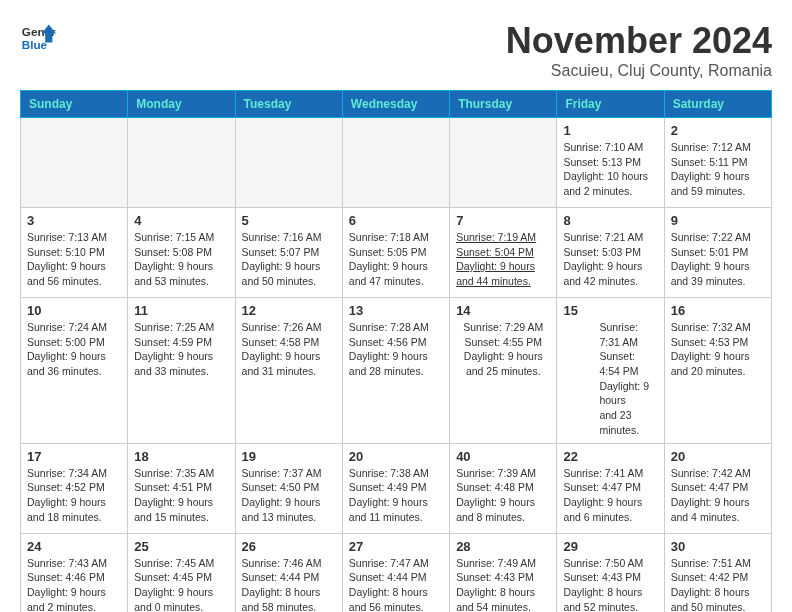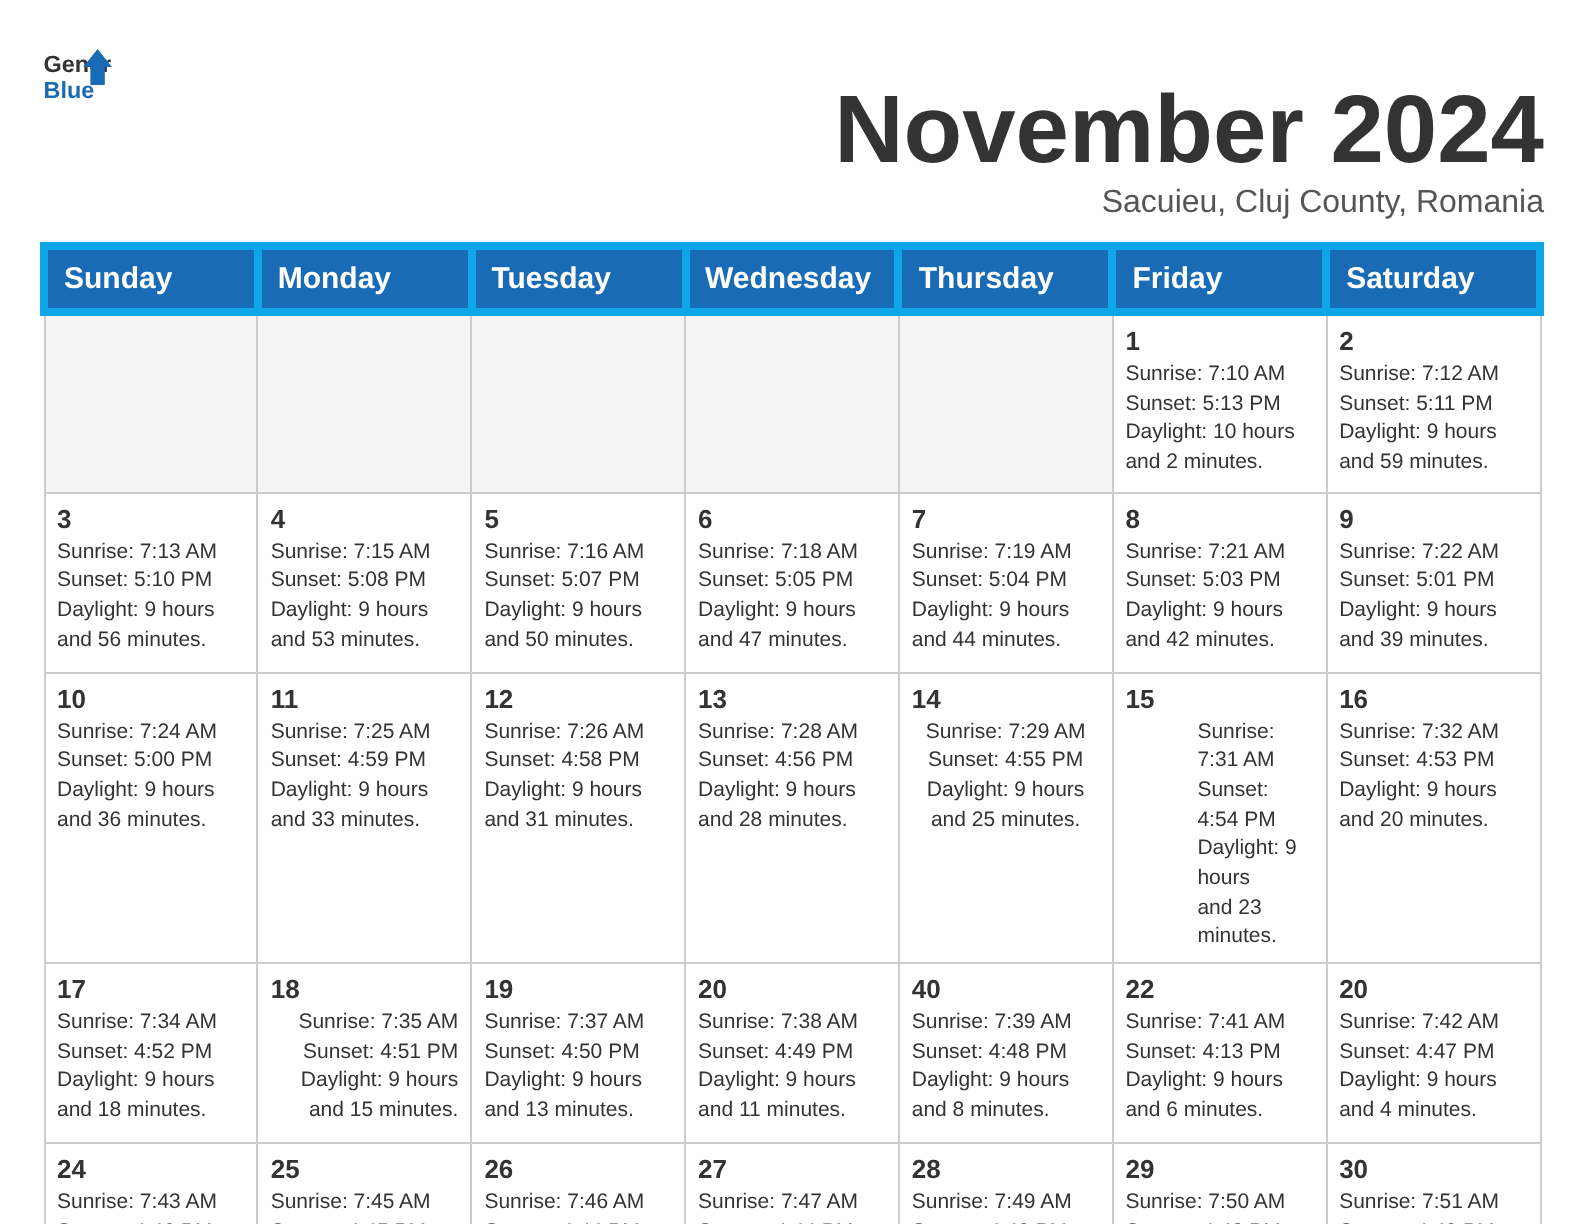"November 2024" .month-title { font-size: 48px -> 36px; margin-top: 18px -> none }
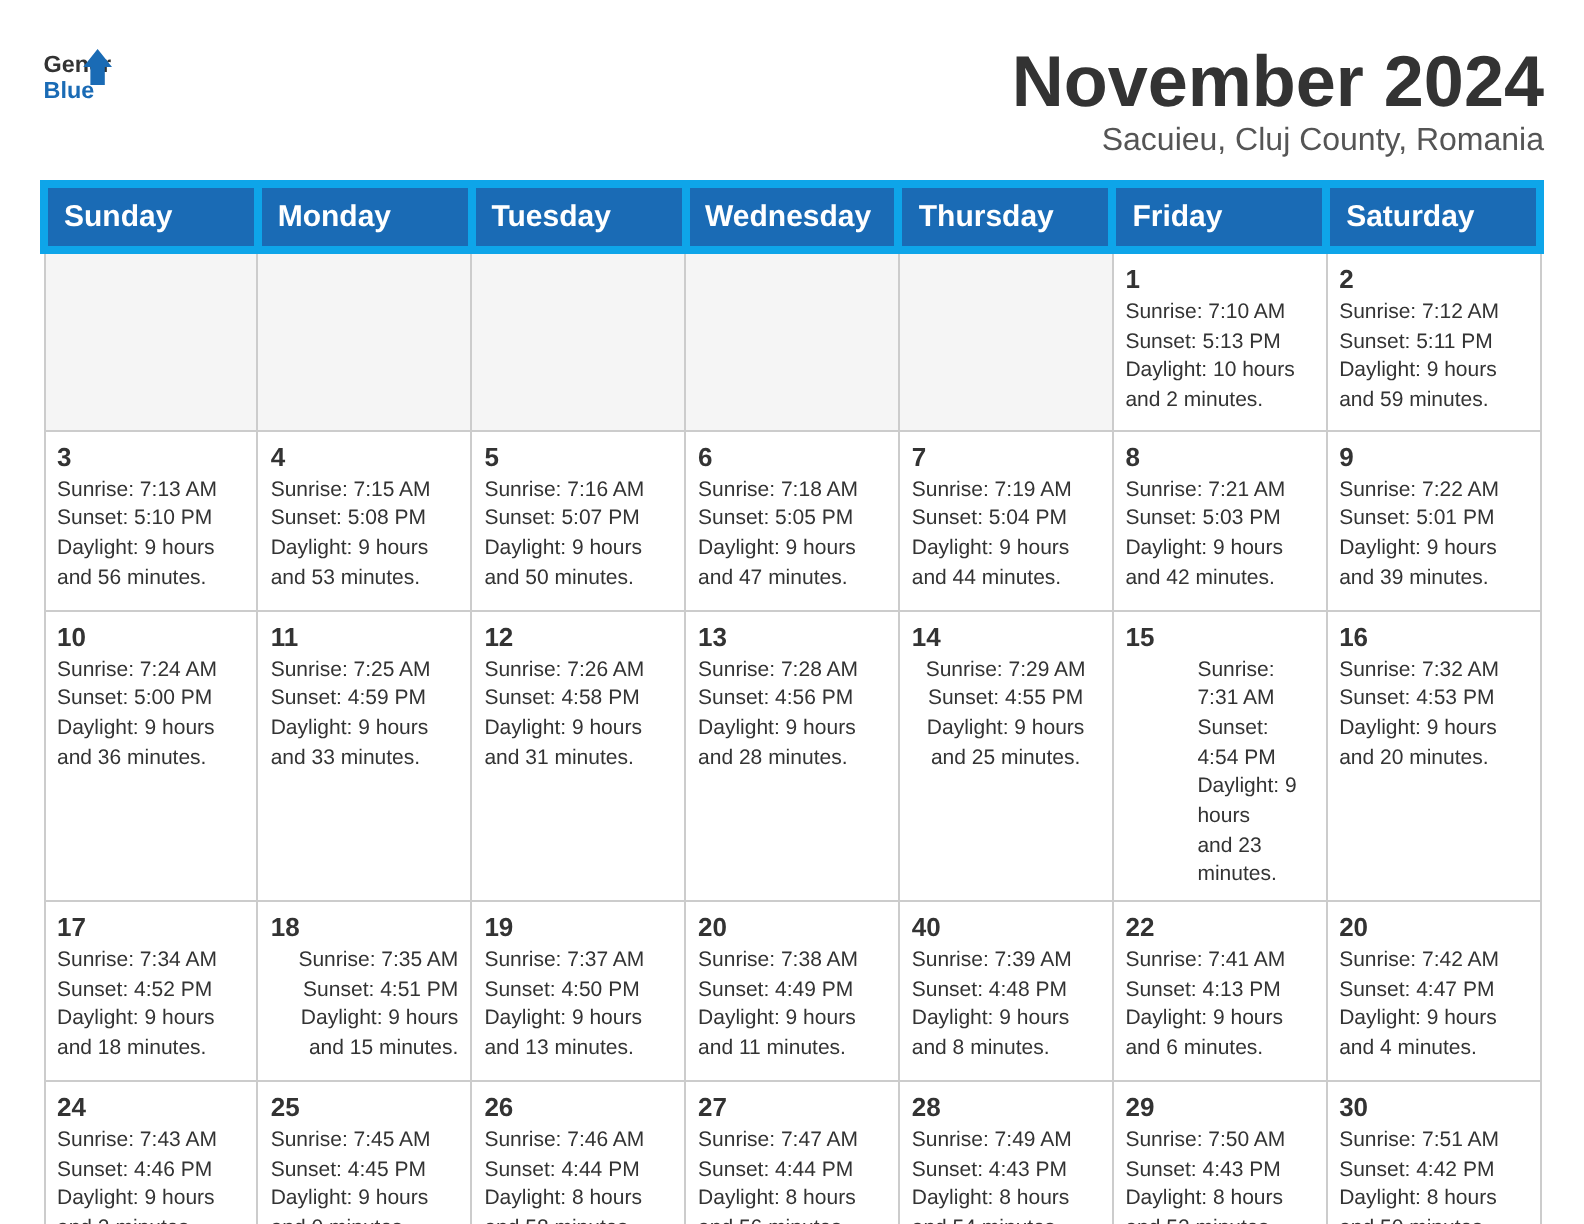"Sunday" .calendar th { border: 4px solid #0ea5e9 -> 1px solid #0ea5e9; color: #ffffff -> #5eead4; font-size: 15px -> 12px }
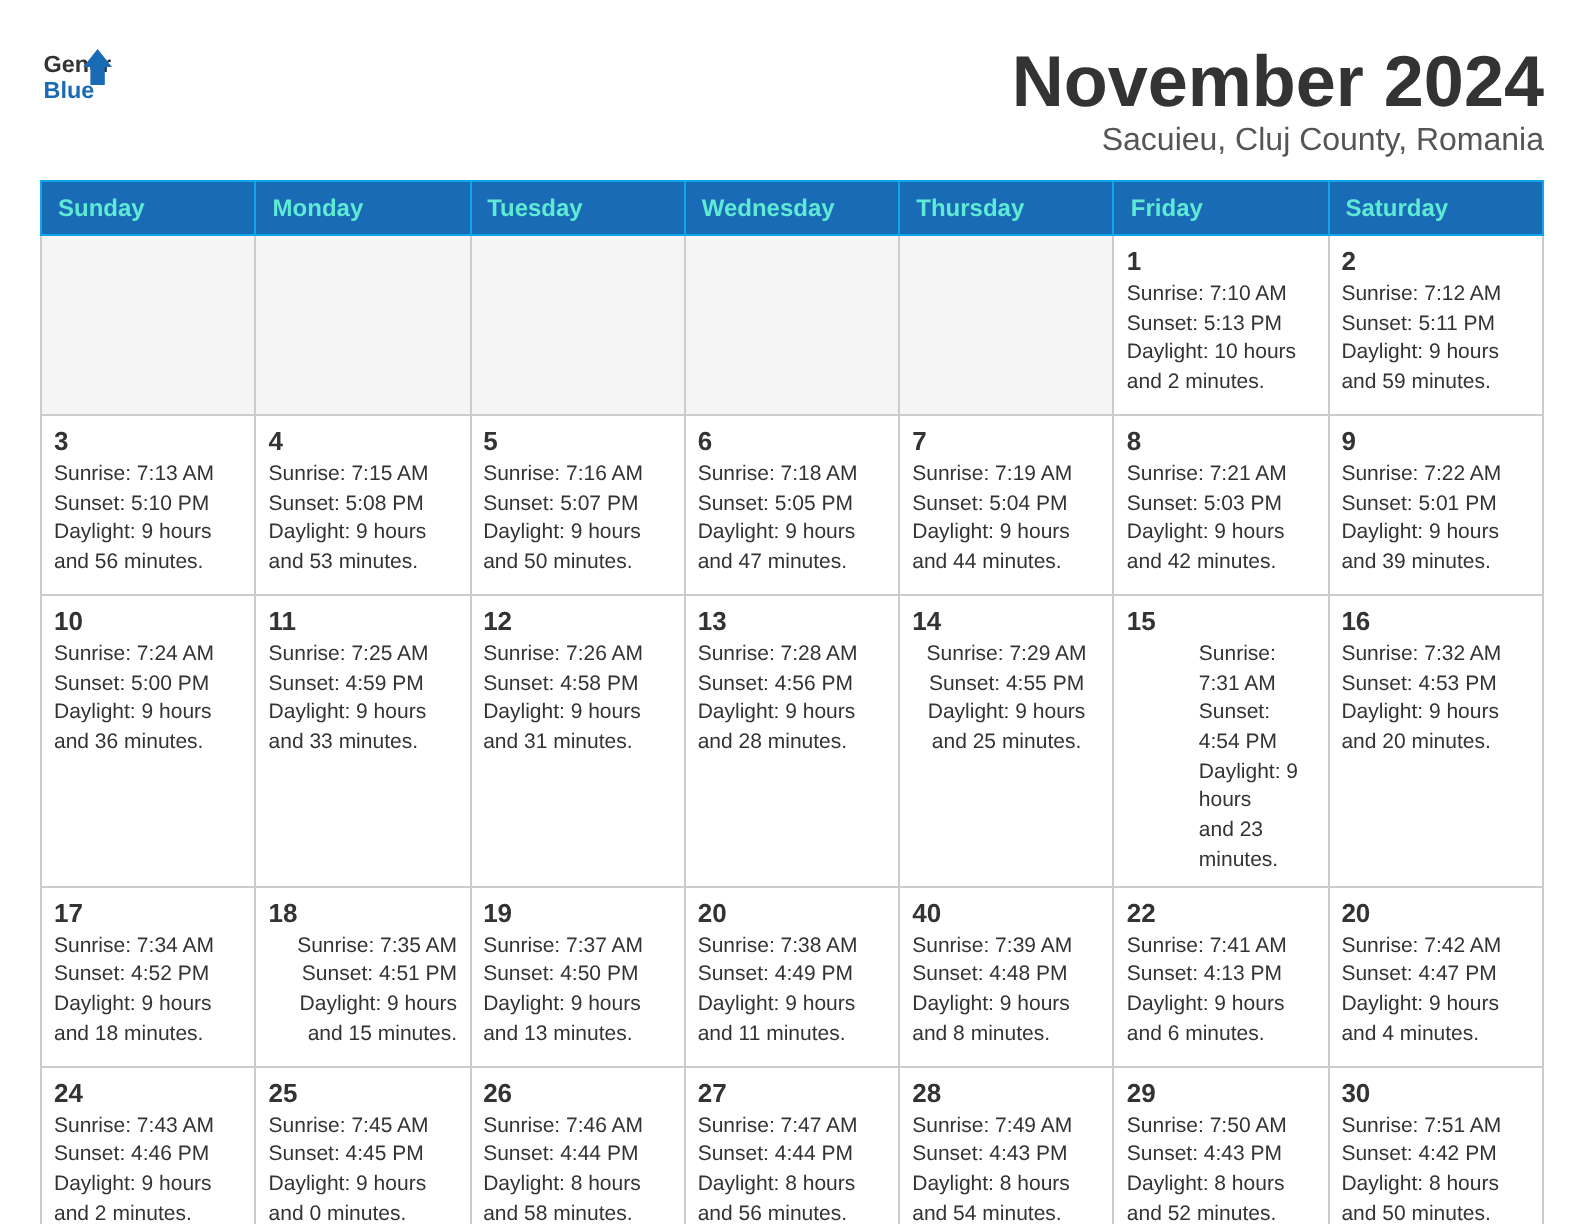"Sunrise: 7:19 AM" div.day-info { text-decoration: none -> underline }
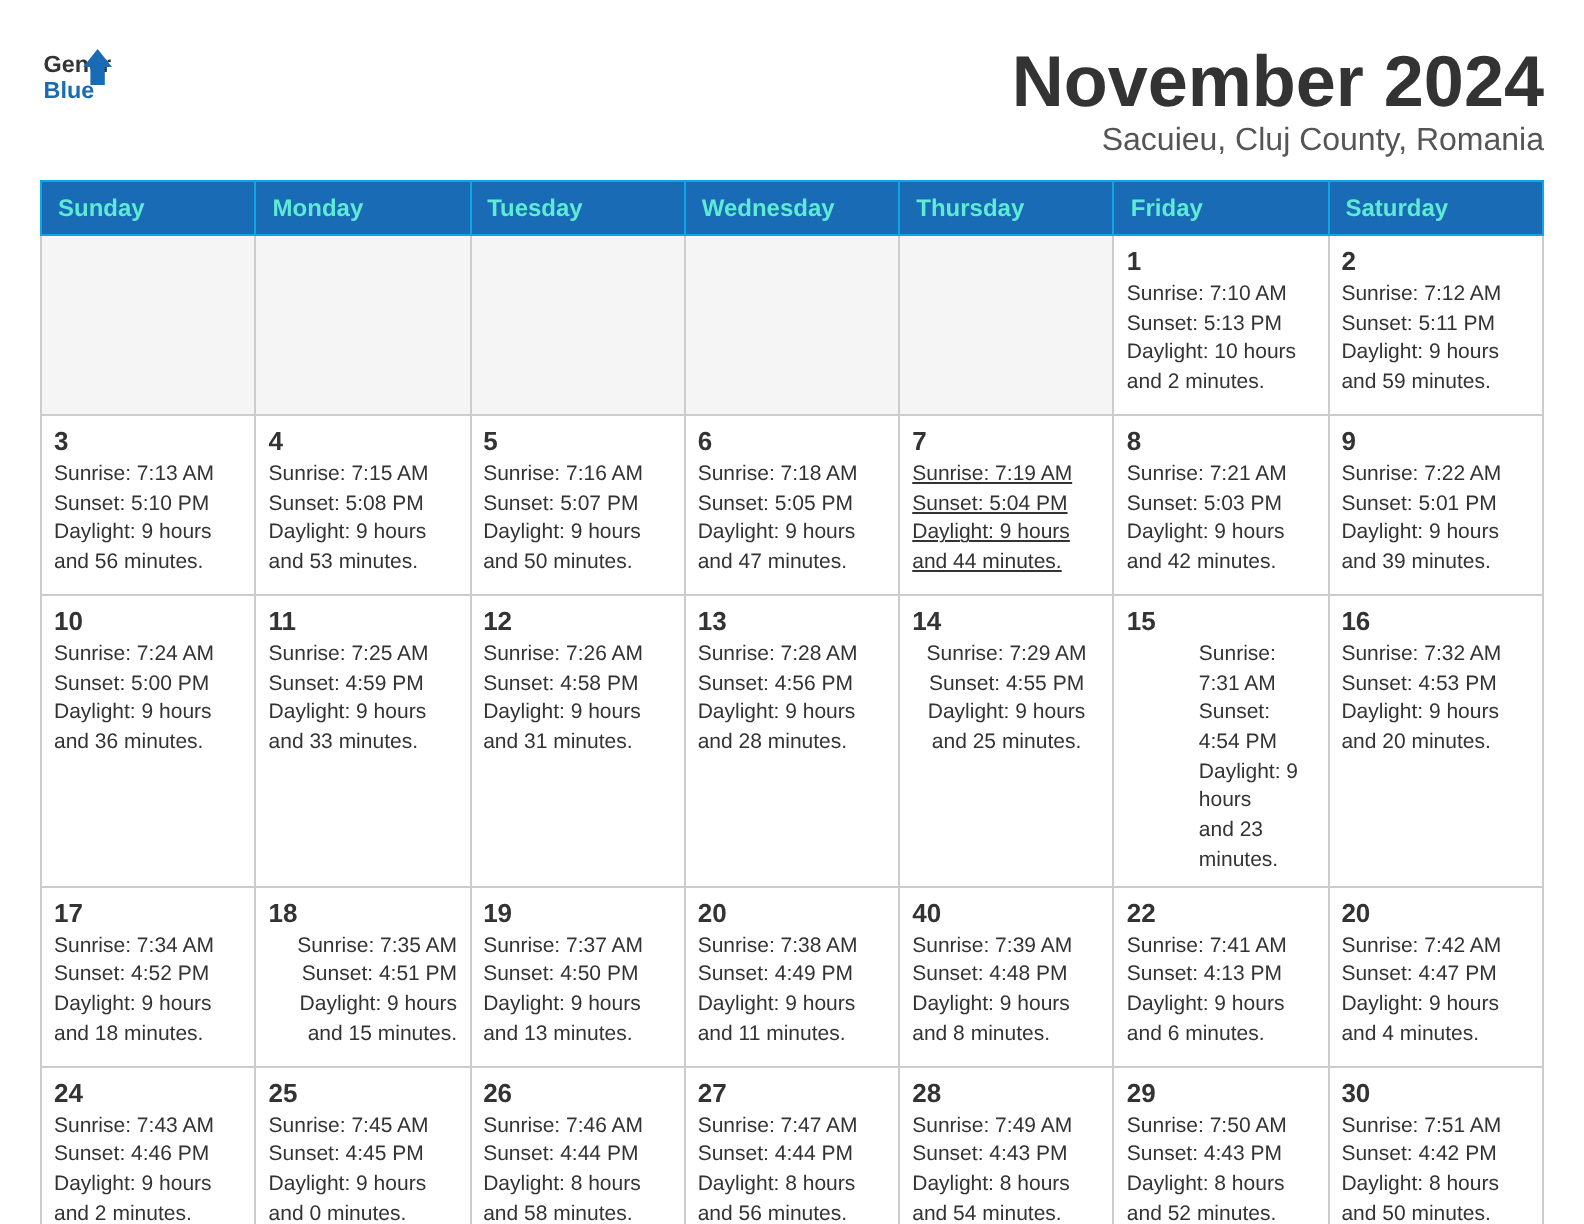"Sunrise: 7:35 AM" div.day-info { text-align: right -> none }
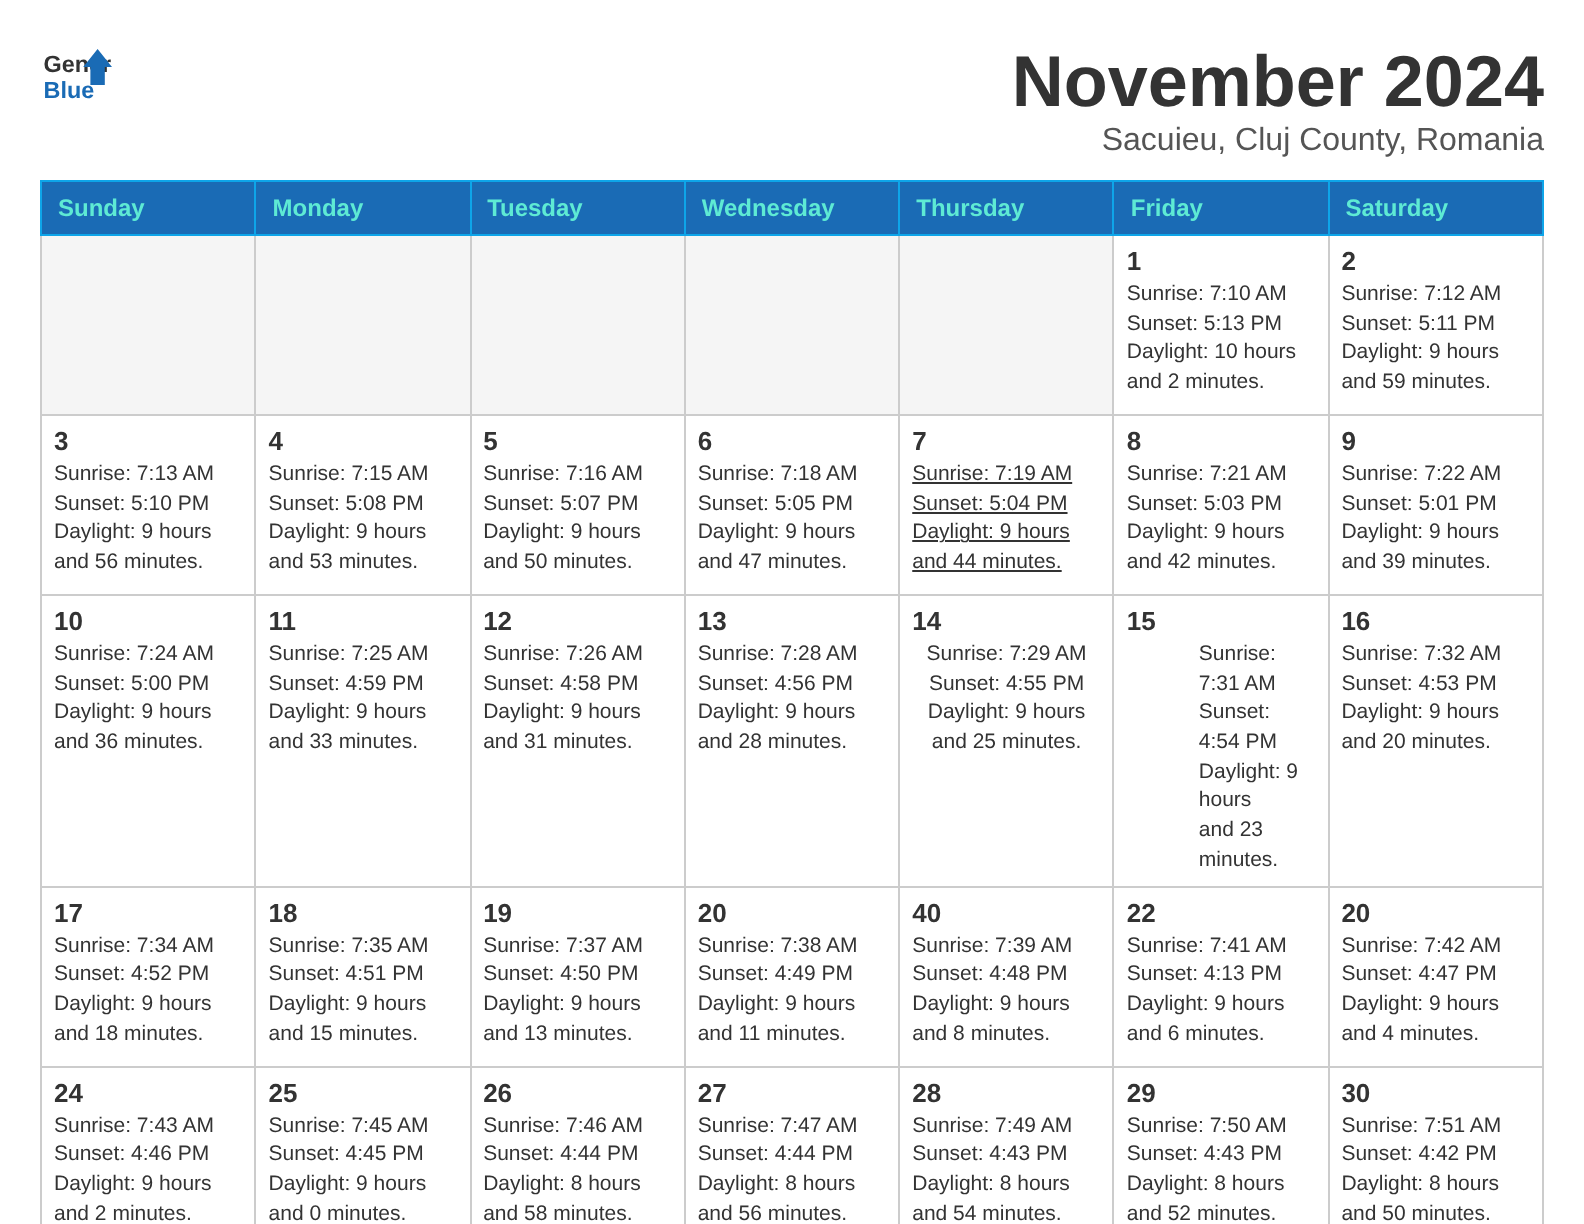"Sunrise: 7:41 AM" div.day-info { text: 4:13 -> 4:47 }
